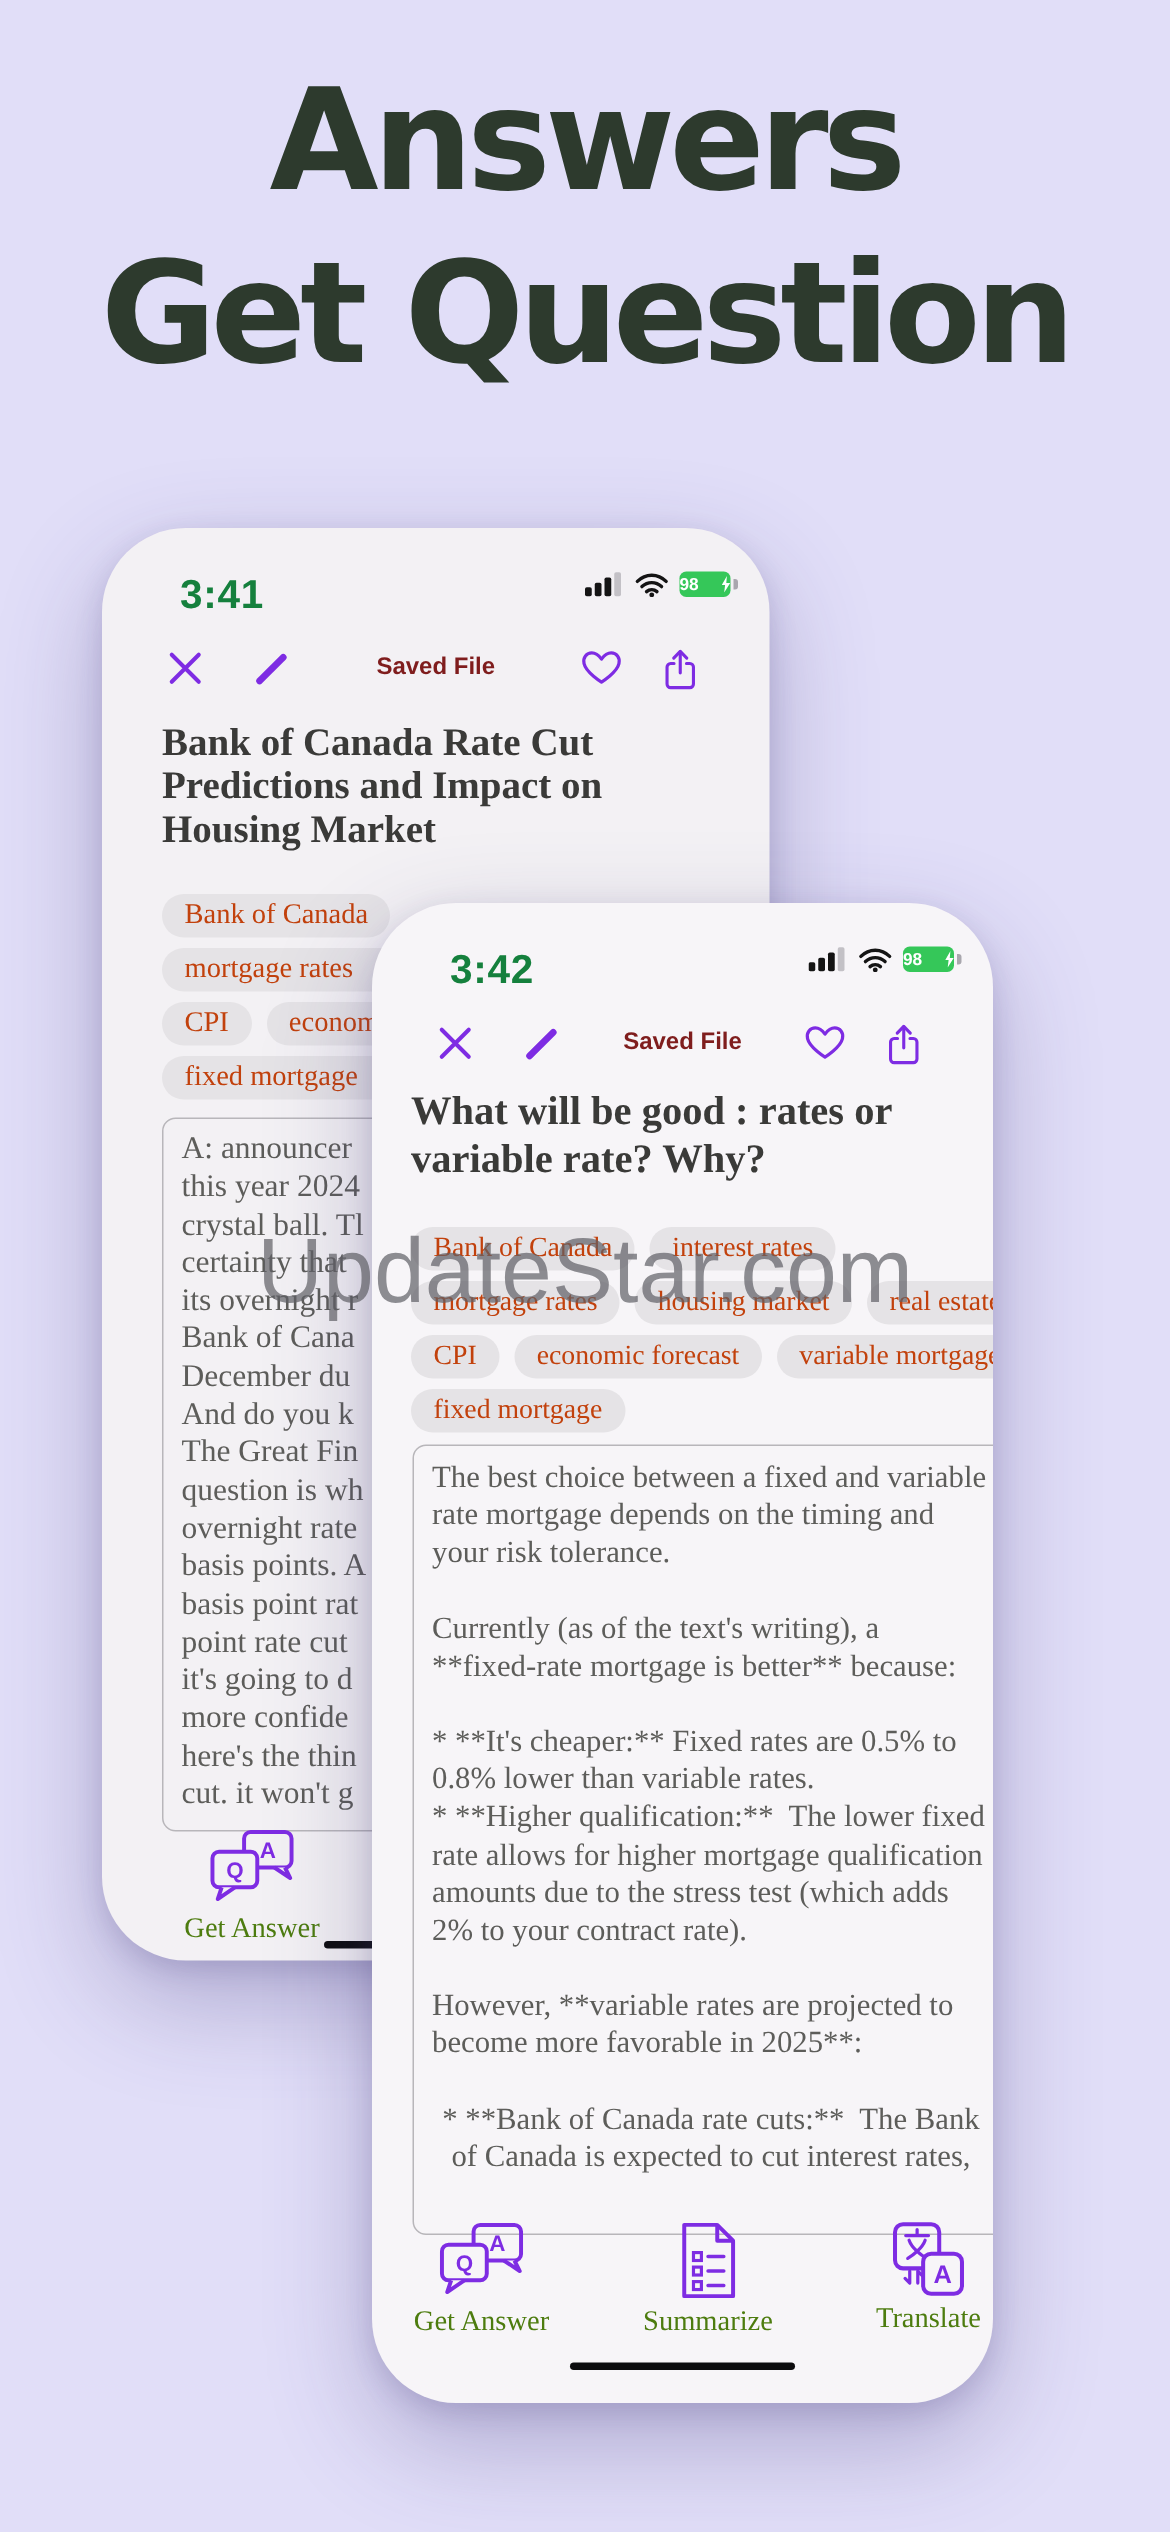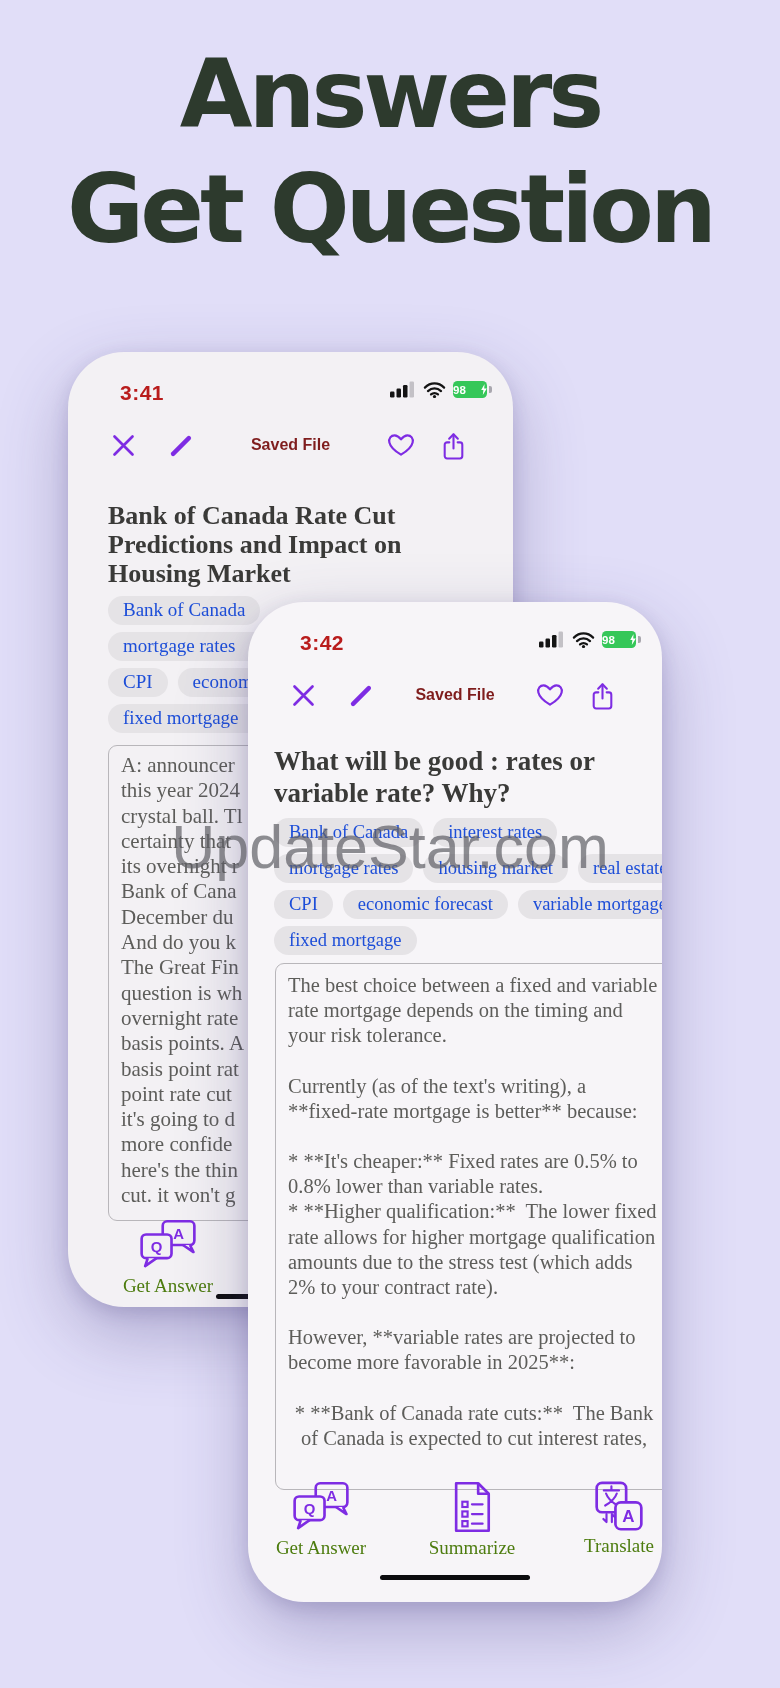"3:41" .time { color: #b91c1c -> #15803d; font-size: 21px -> 27px }
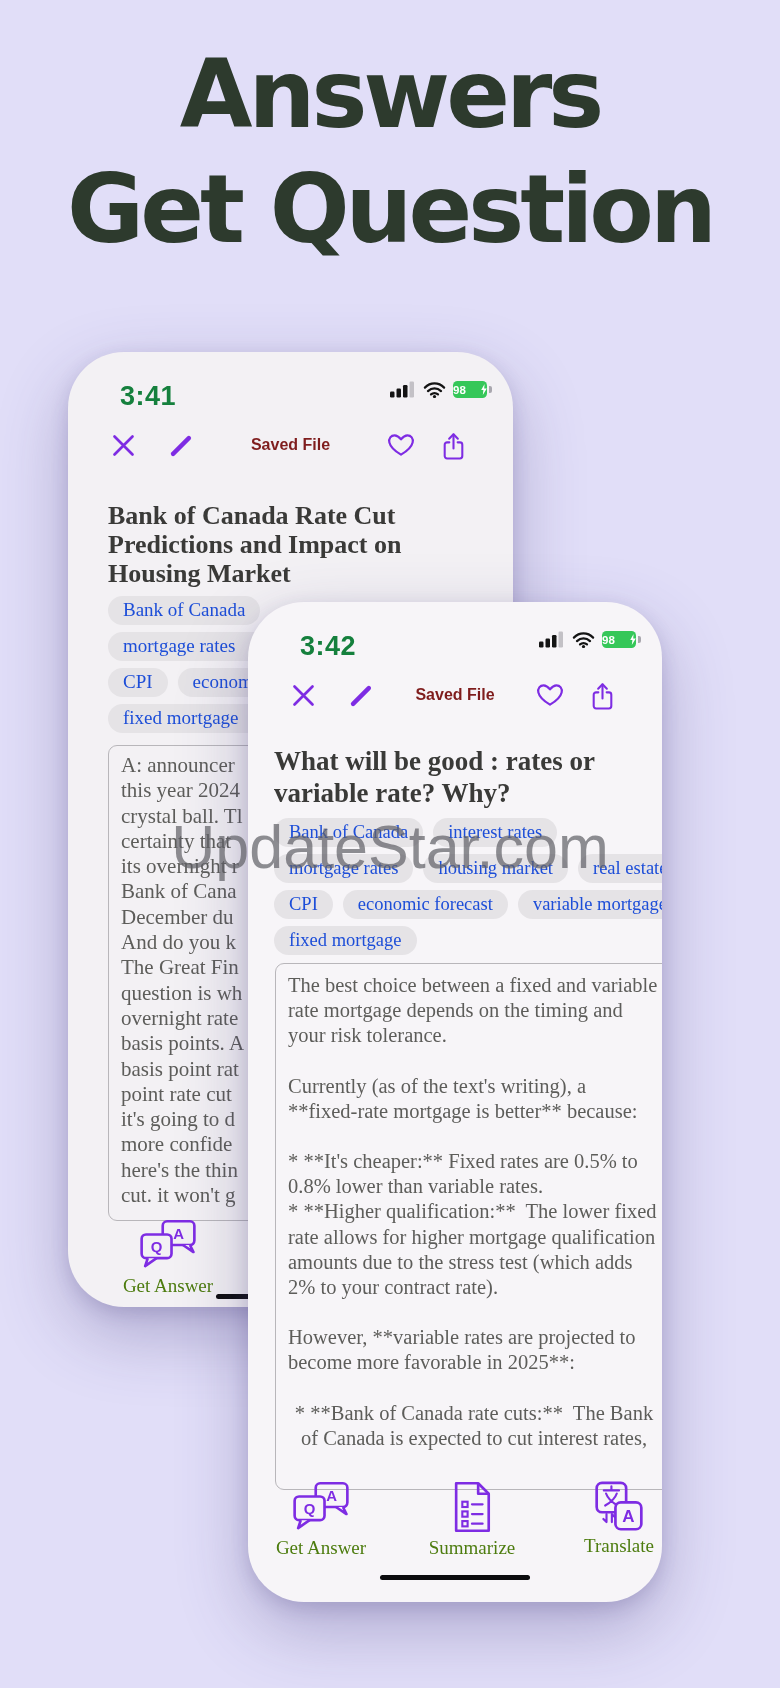"Bank of Canada Rate Cut" .doc-title { margin-top: 21px -> none }
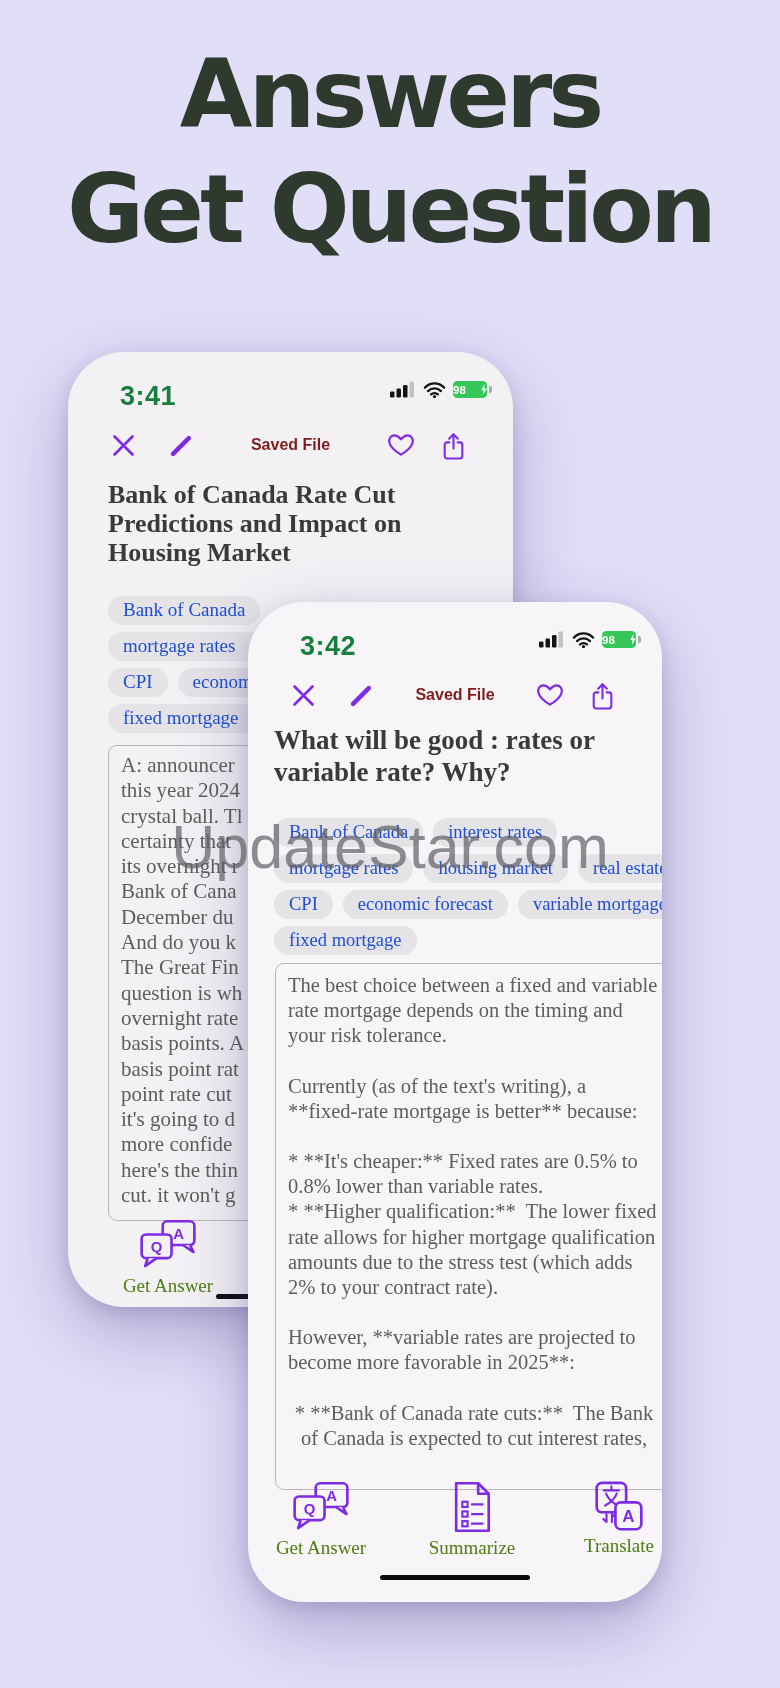"Bank of Canada" .pill { color: #1d4ed8 -> #c2410c }
